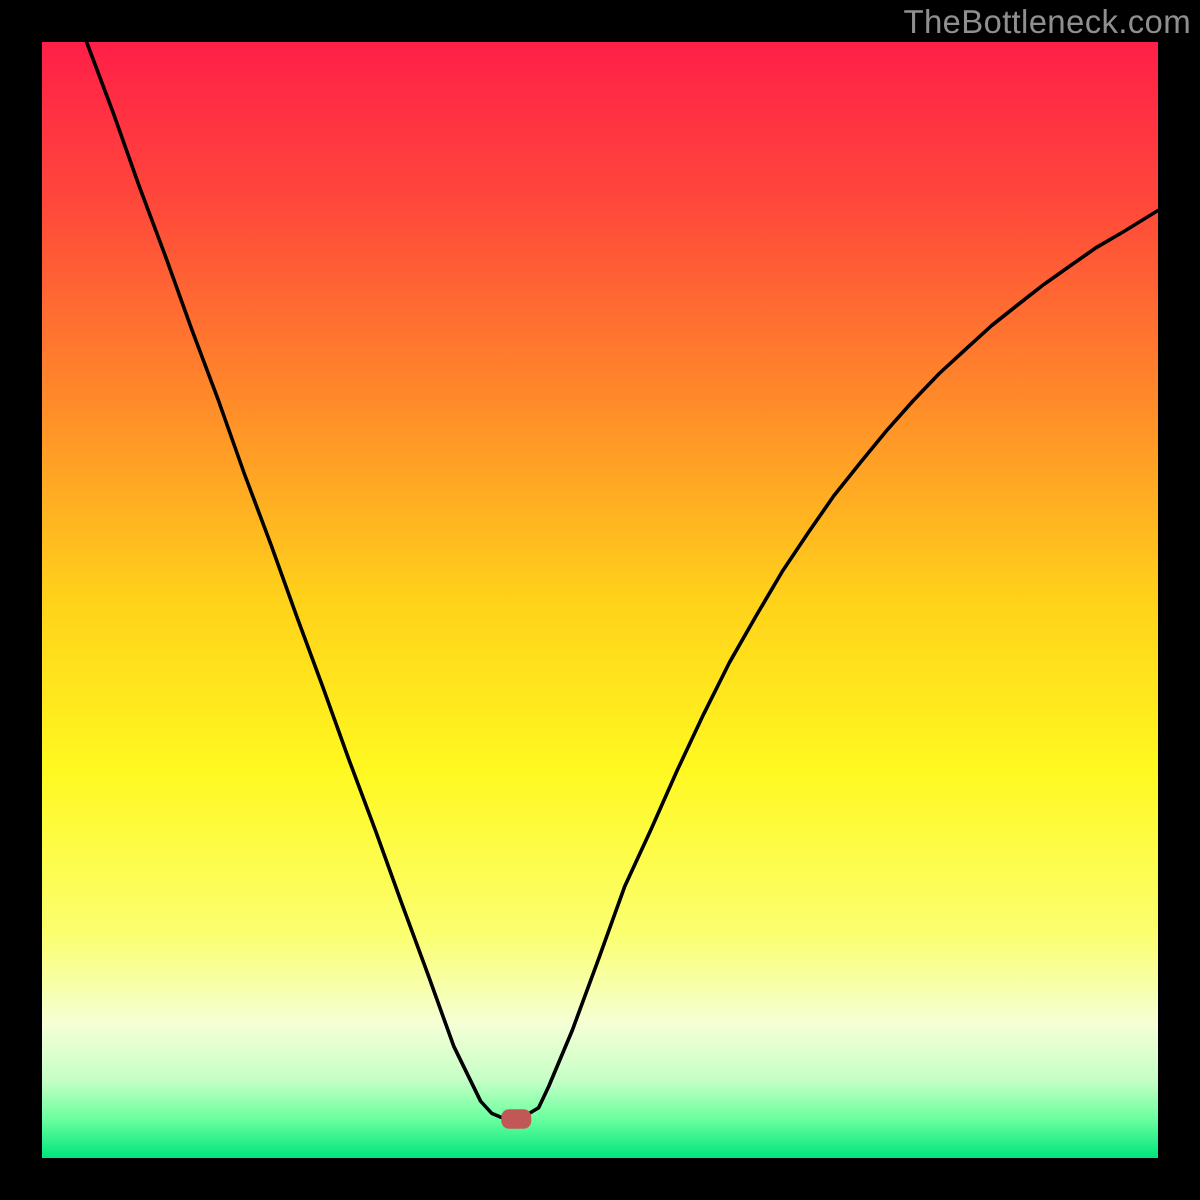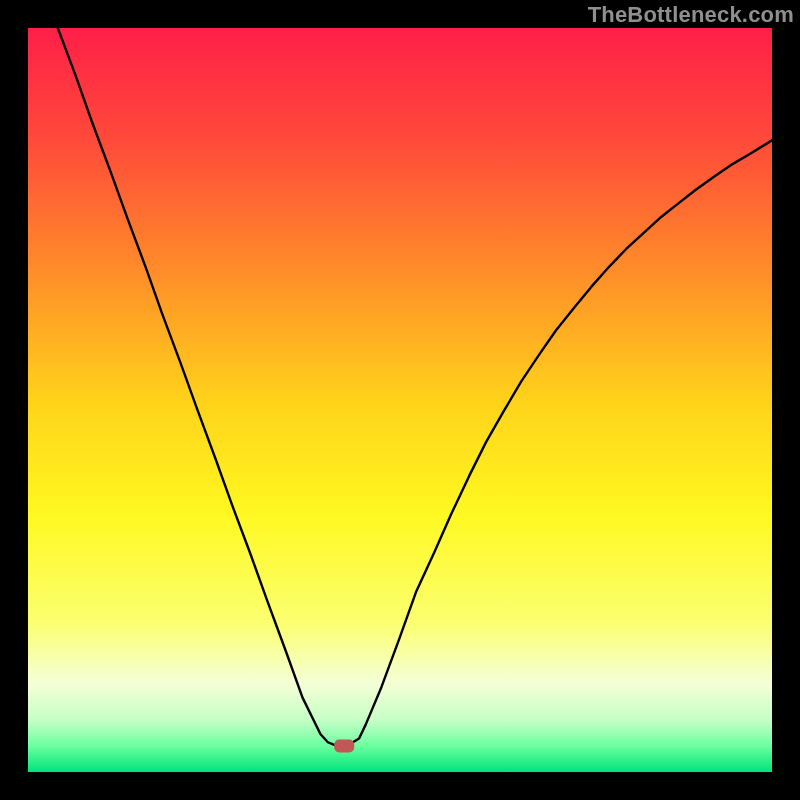"TheBottleneck.com" .watermark { font-weight: 700 -> 400 }
